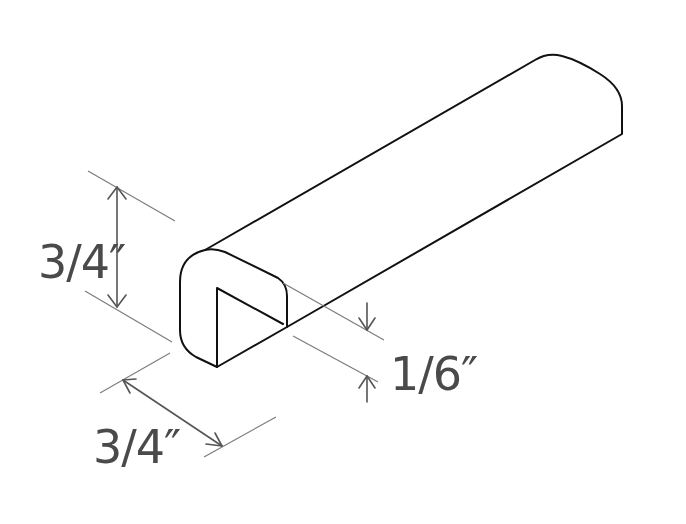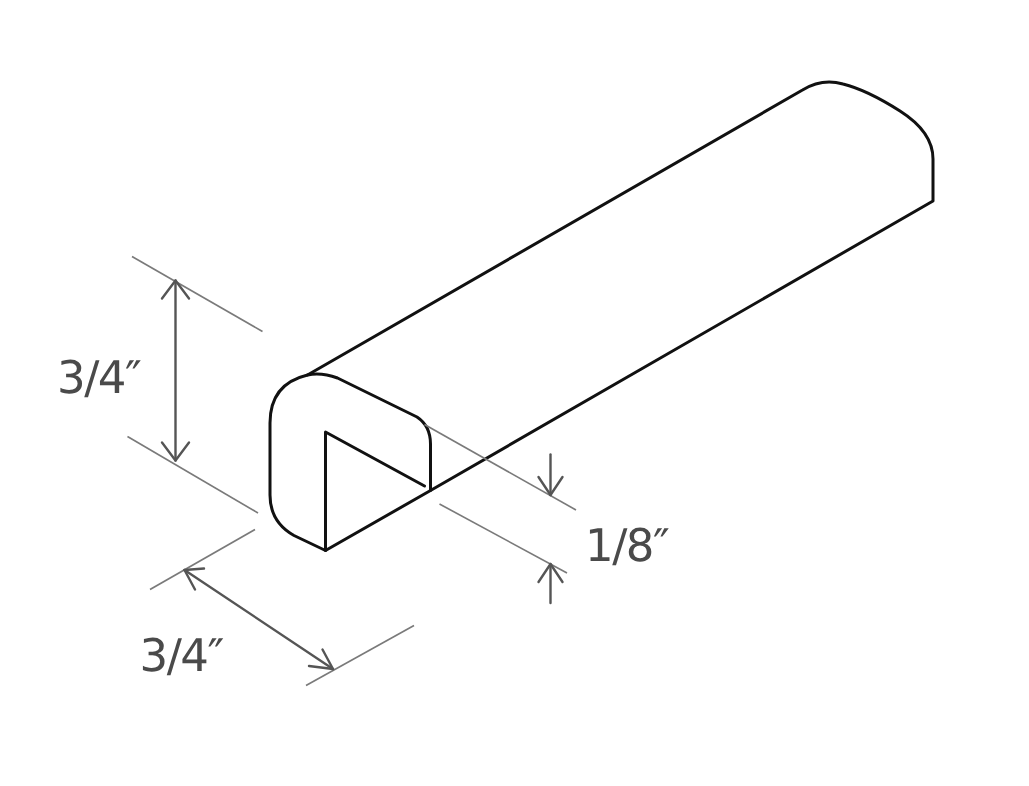"3/4″" .lbl { font-size: 30px -> 46px }
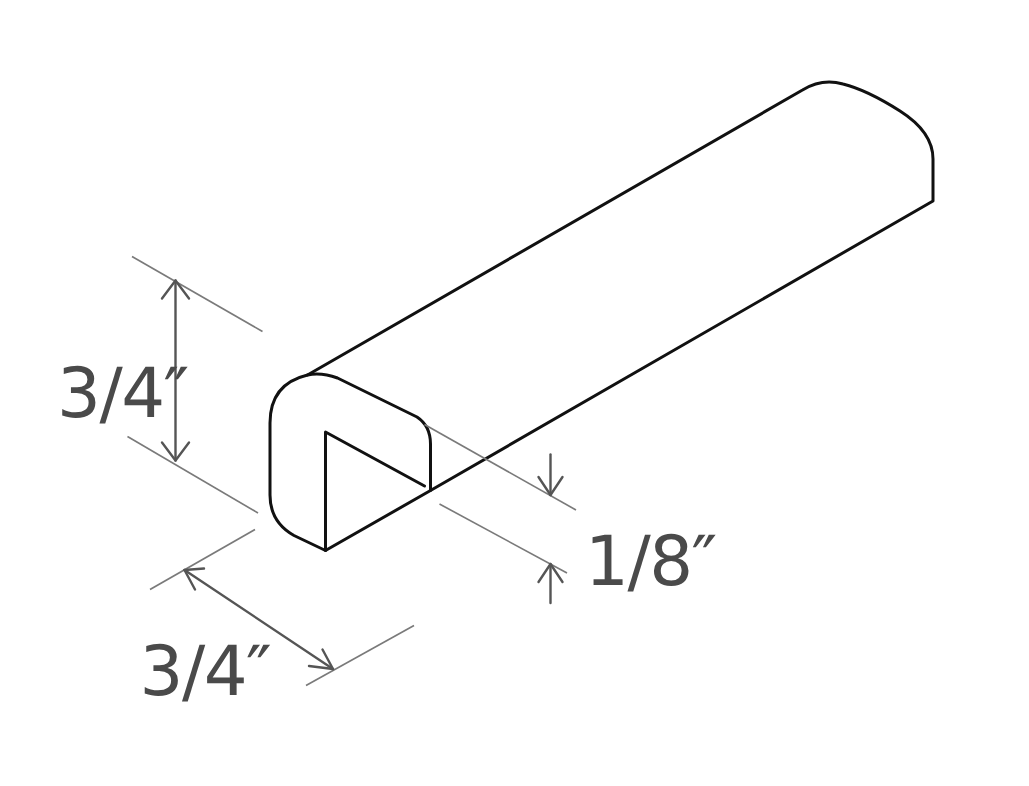"1/8″" div.lbl { text: 1/8 -> 1/6 }
